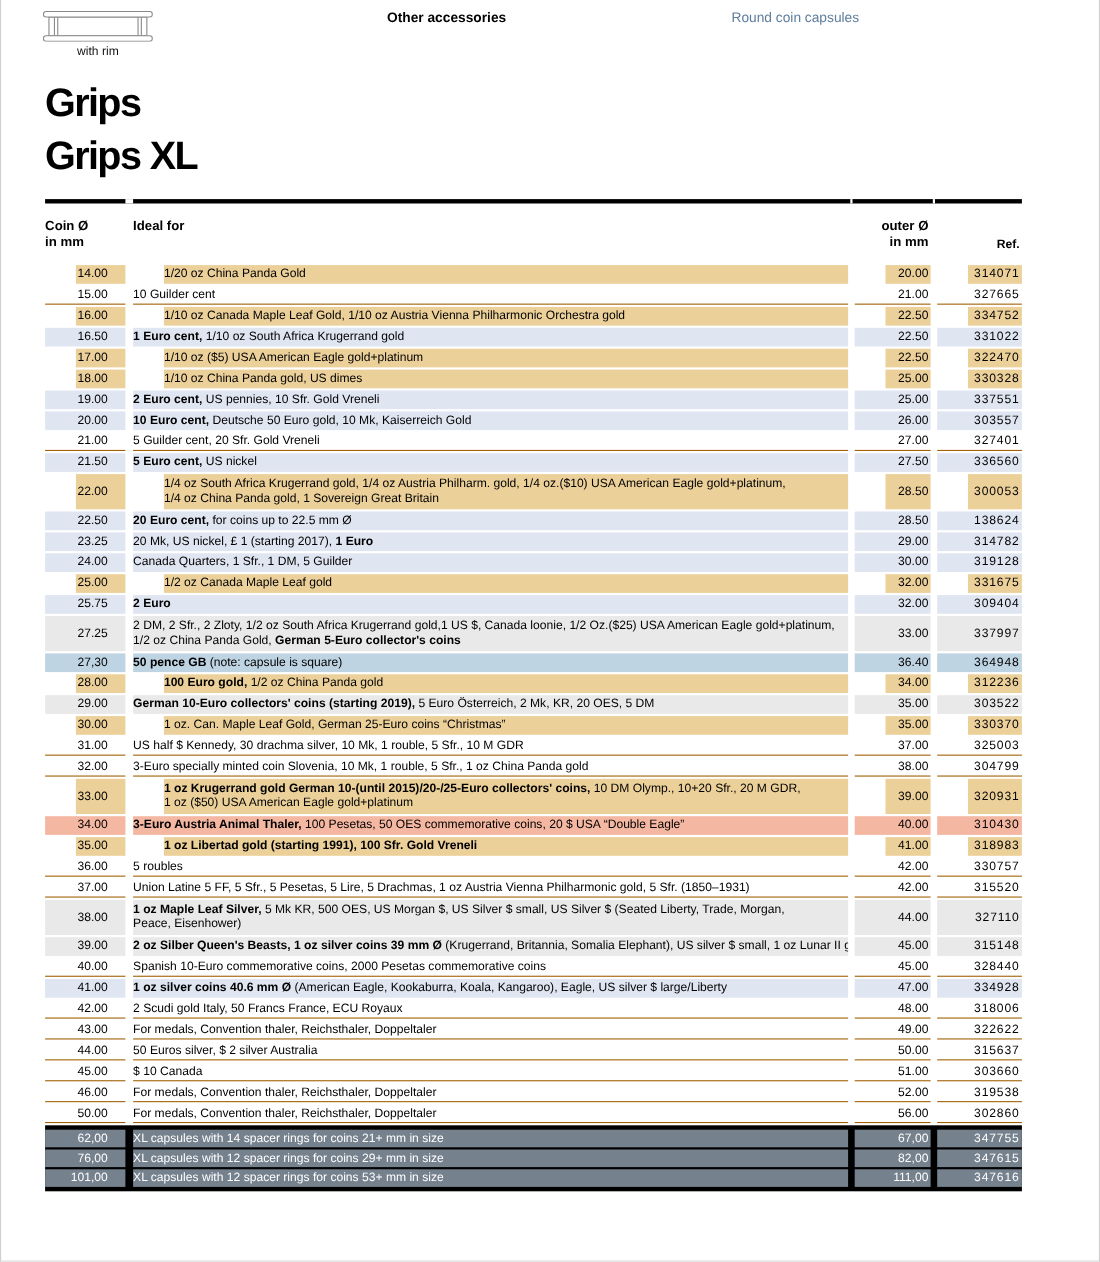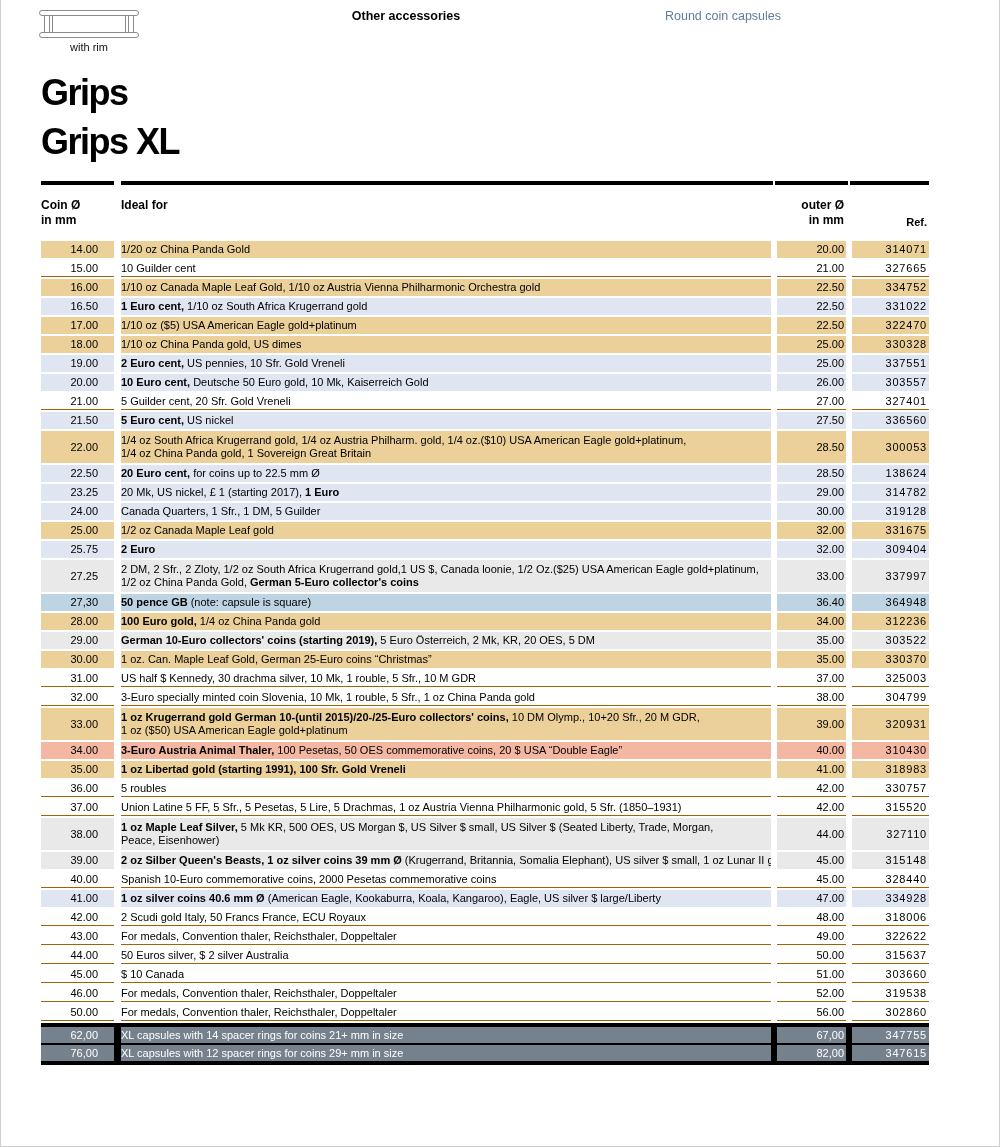"14.00" .bg-tan .cell { margin-left: none -> 28px }
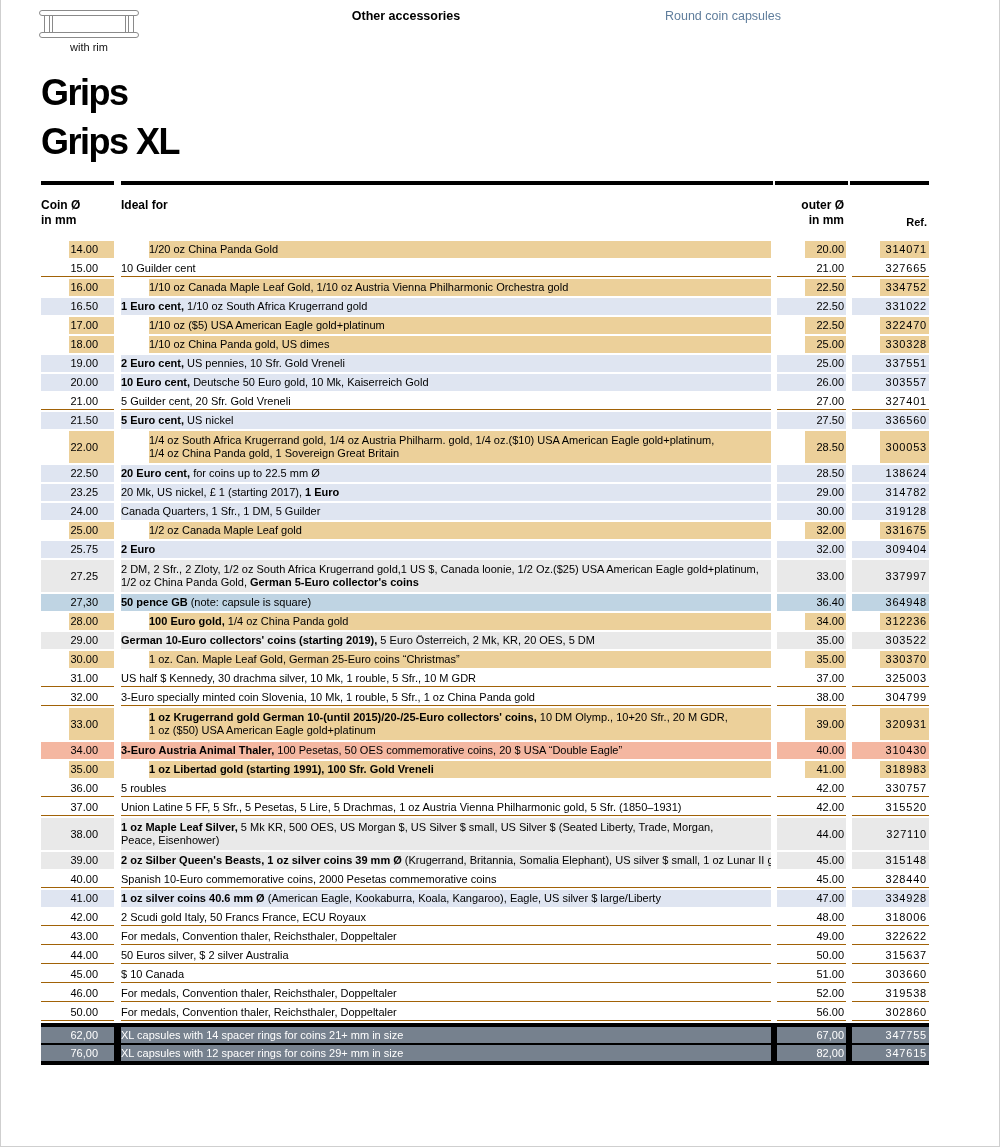"1/4 oz China Panda gold" span { text: 1/4 -> 1/2 }
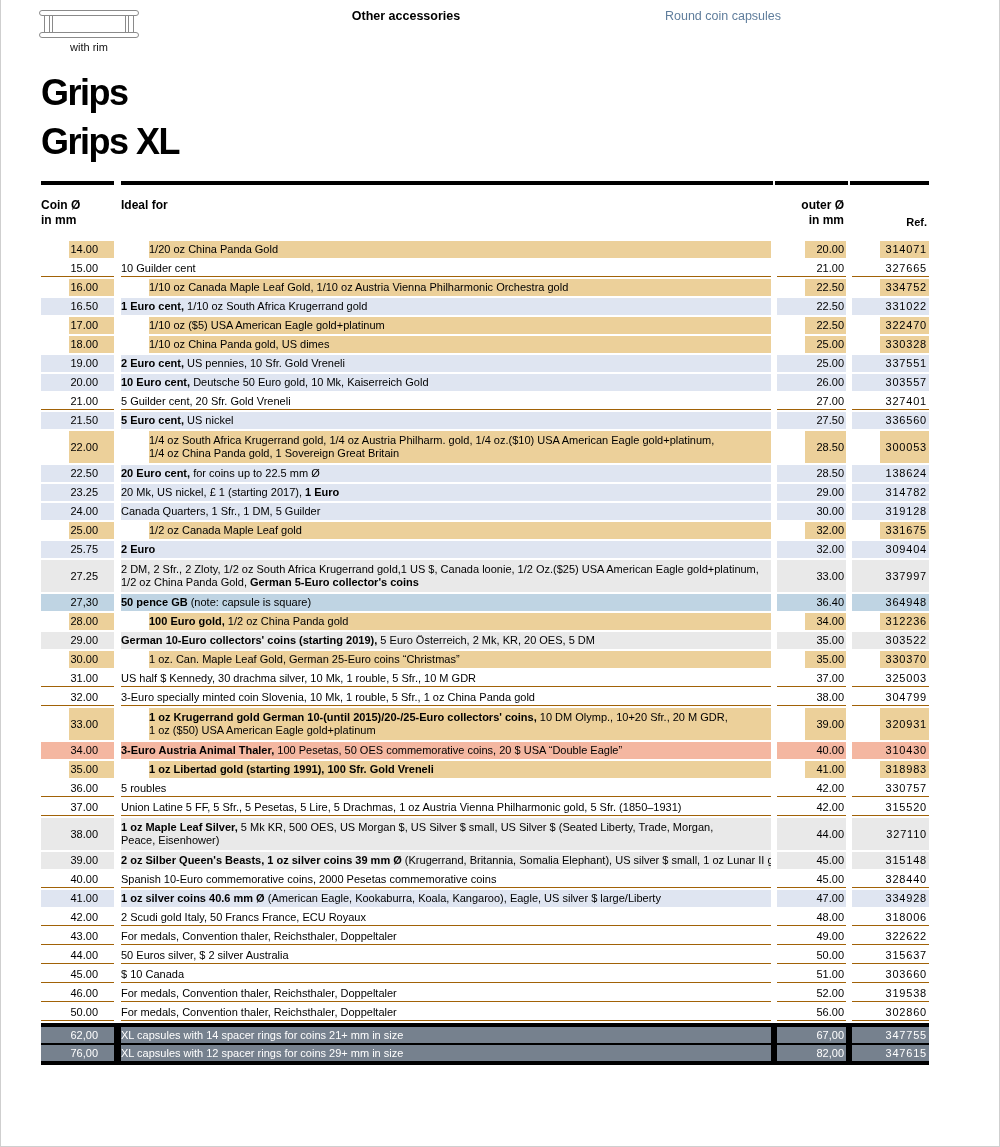"101,00" div.grid { html: none -> <div> <div>101,00</div> <div> <div><span>XL capsules with 12 spacer rings for coins 53+ mm in size</span></div> </div> <div>111,00</div> <div>347616</div> </div> }
